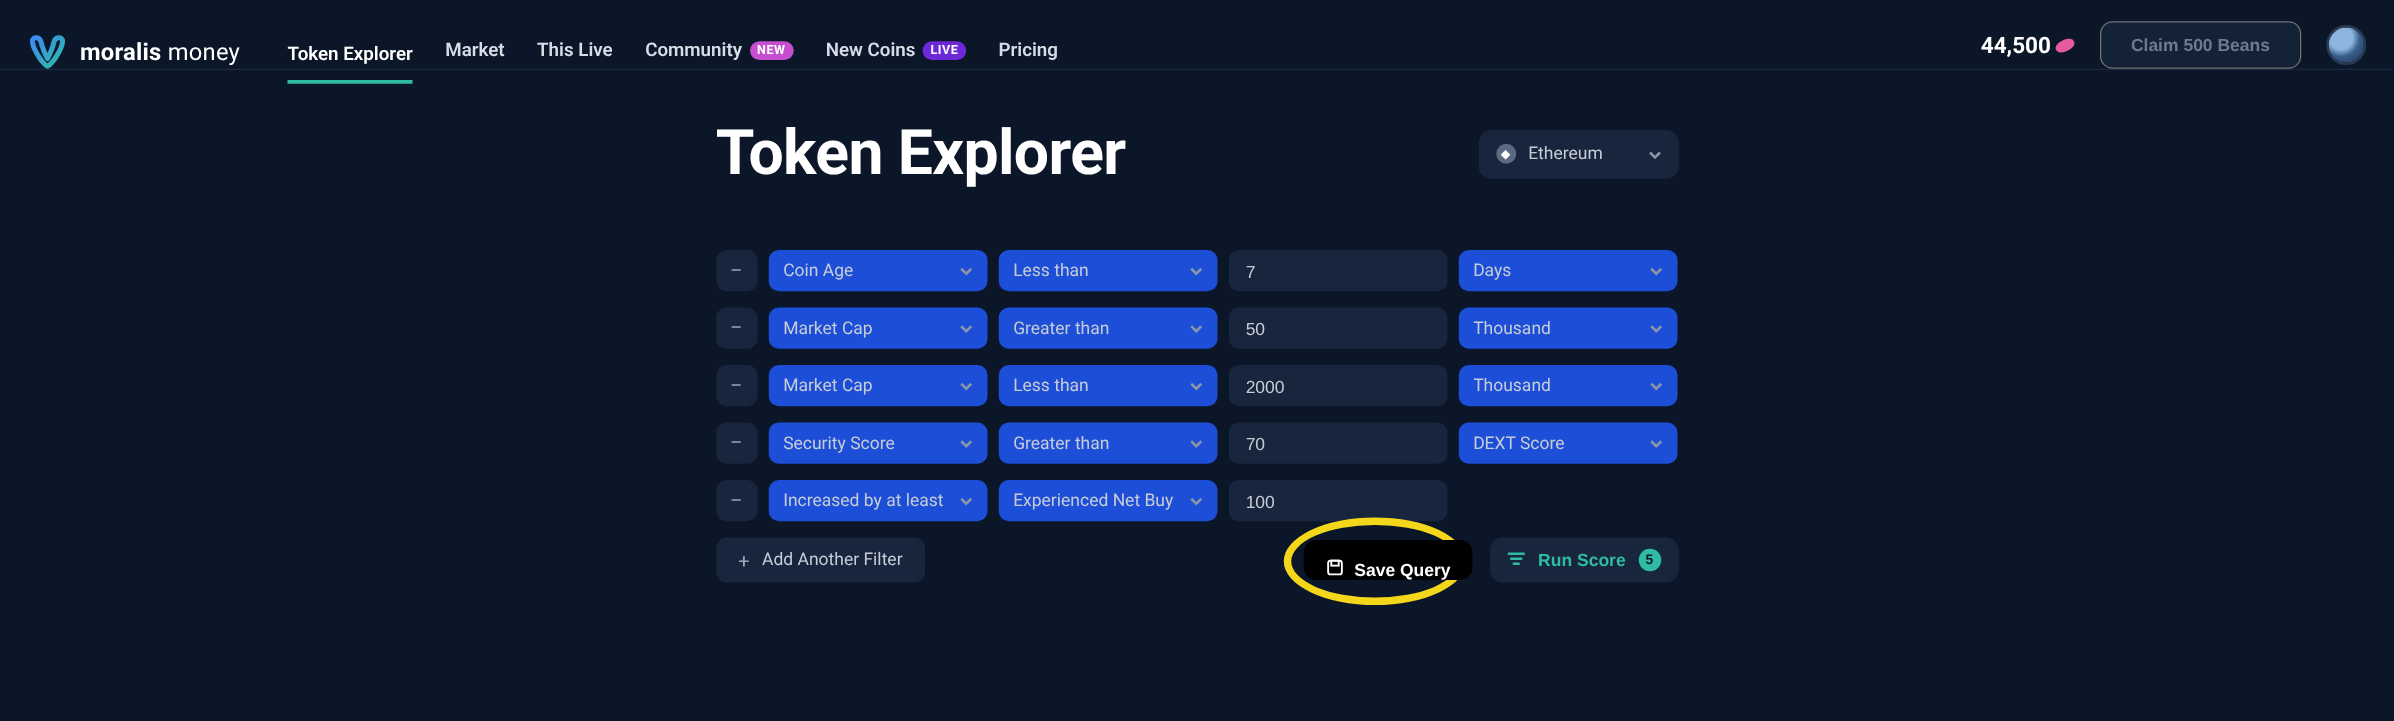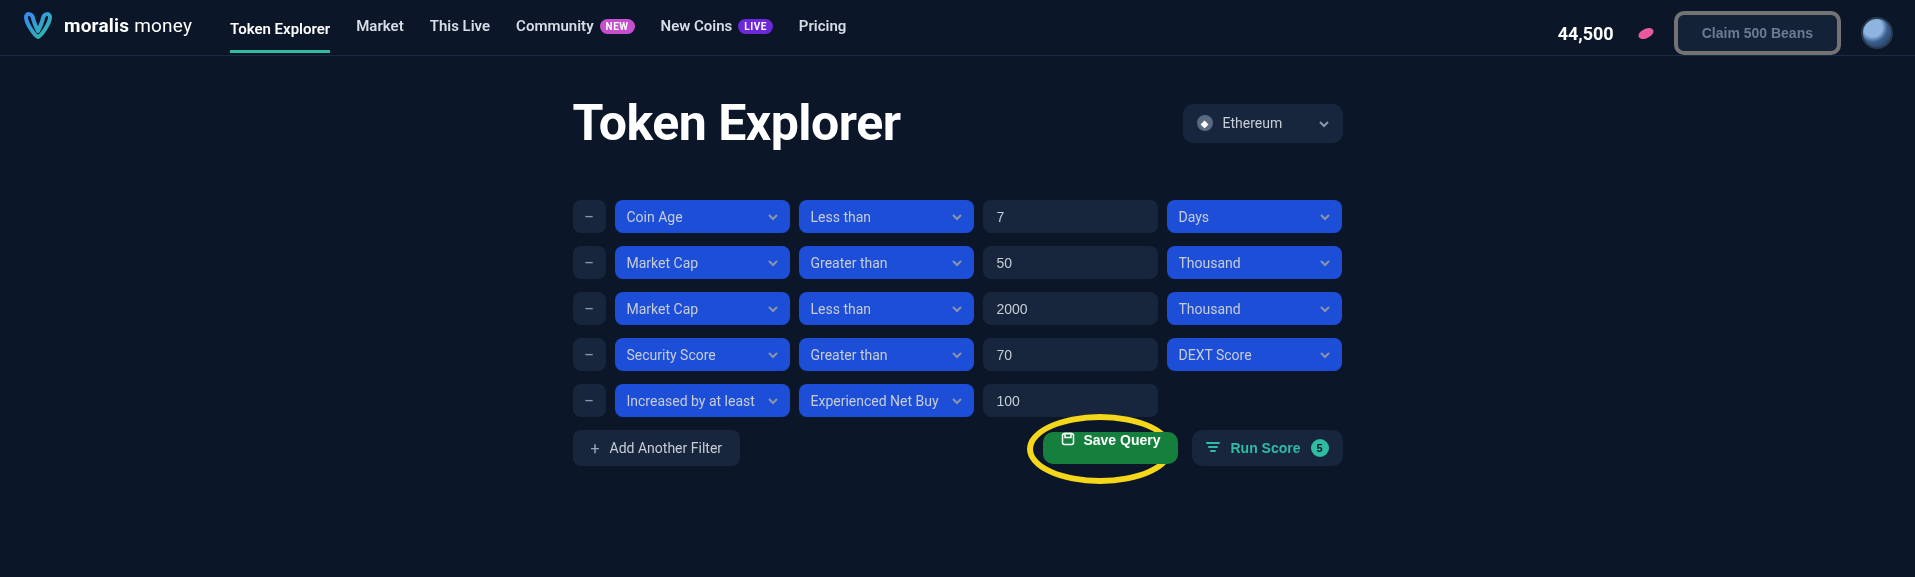"moralis money" .topbar { align-items: flex-start -> flex-end; padding: 11px 22px -> 0 22px }
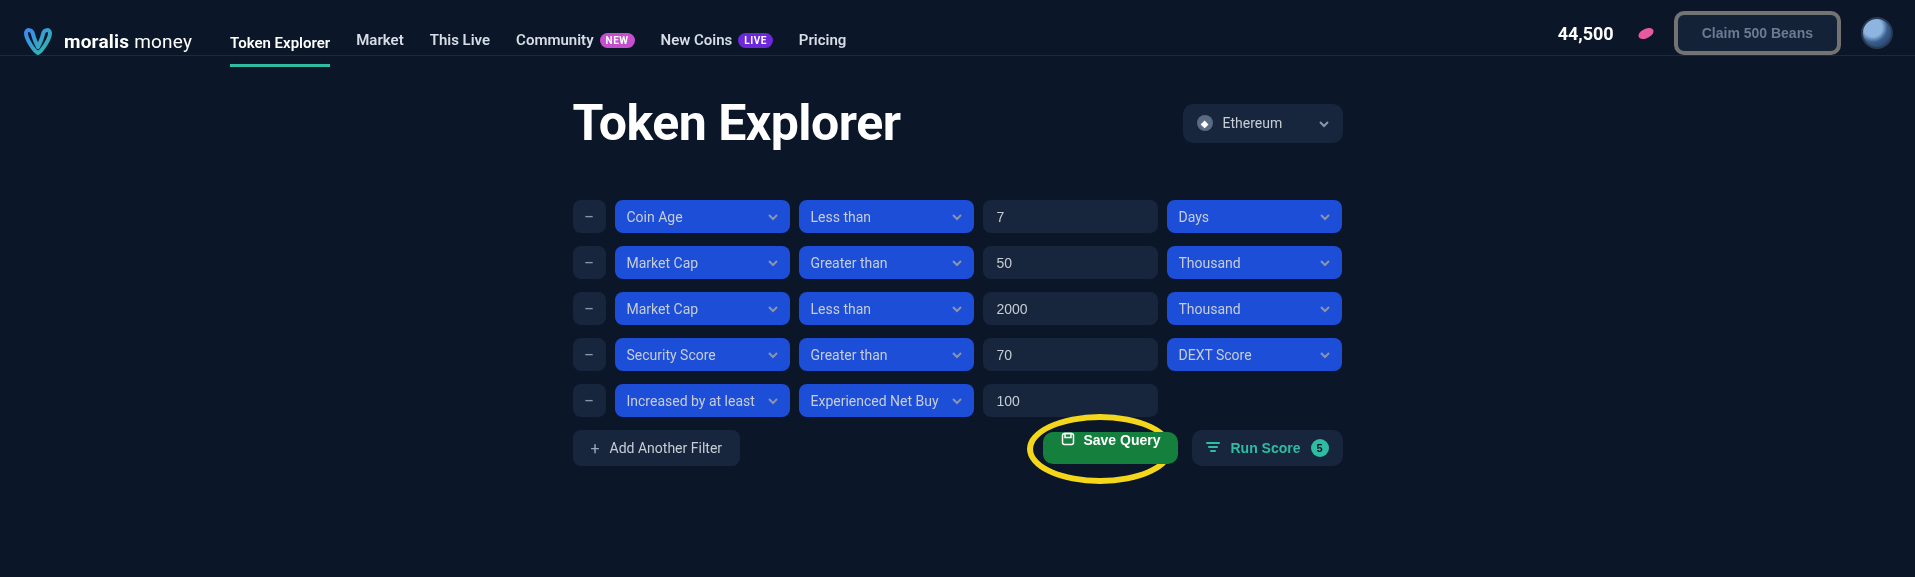"44,500" .bean-count { gap: 24px -> 3px }
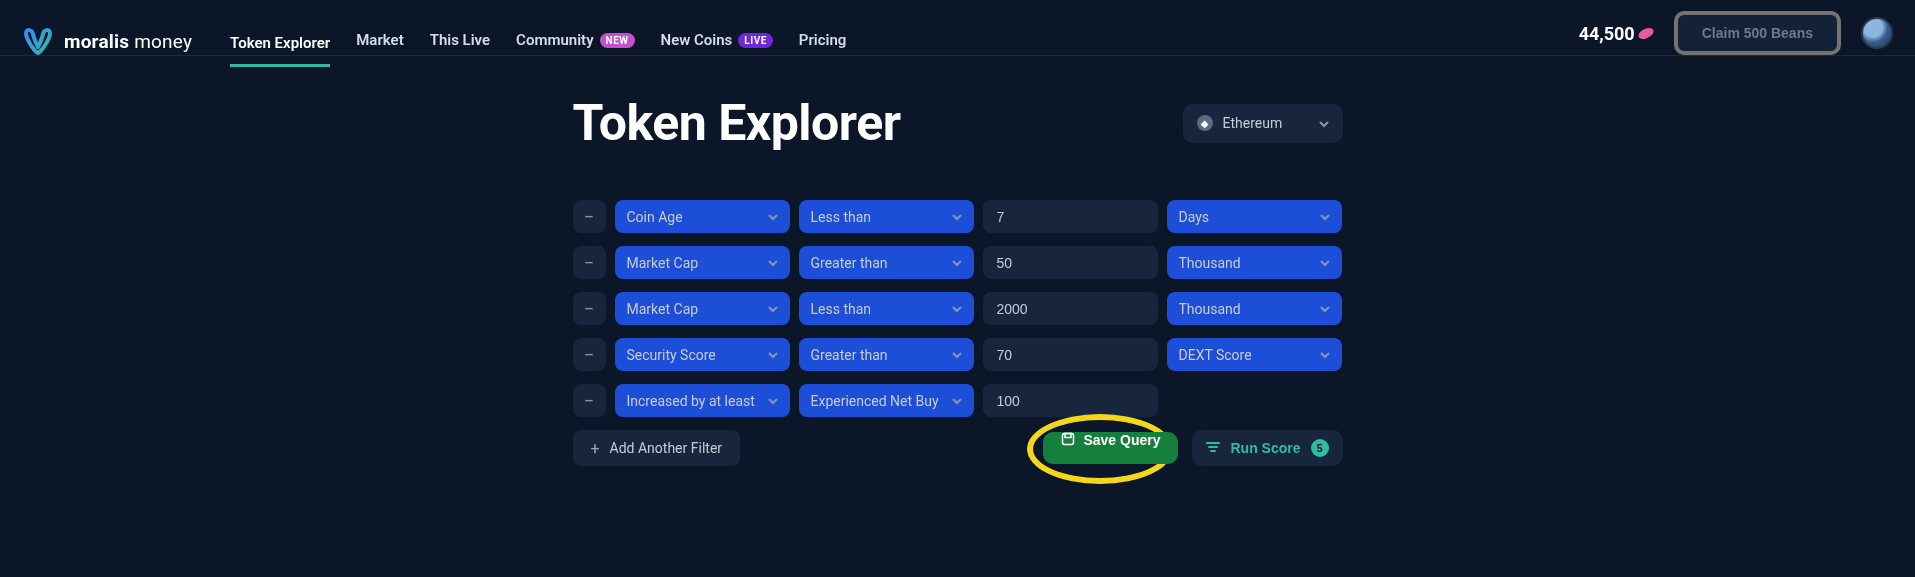"Claim 500 Beans" .claim-btn { border: 4px solid #737373 -> 1px solid #737373 }
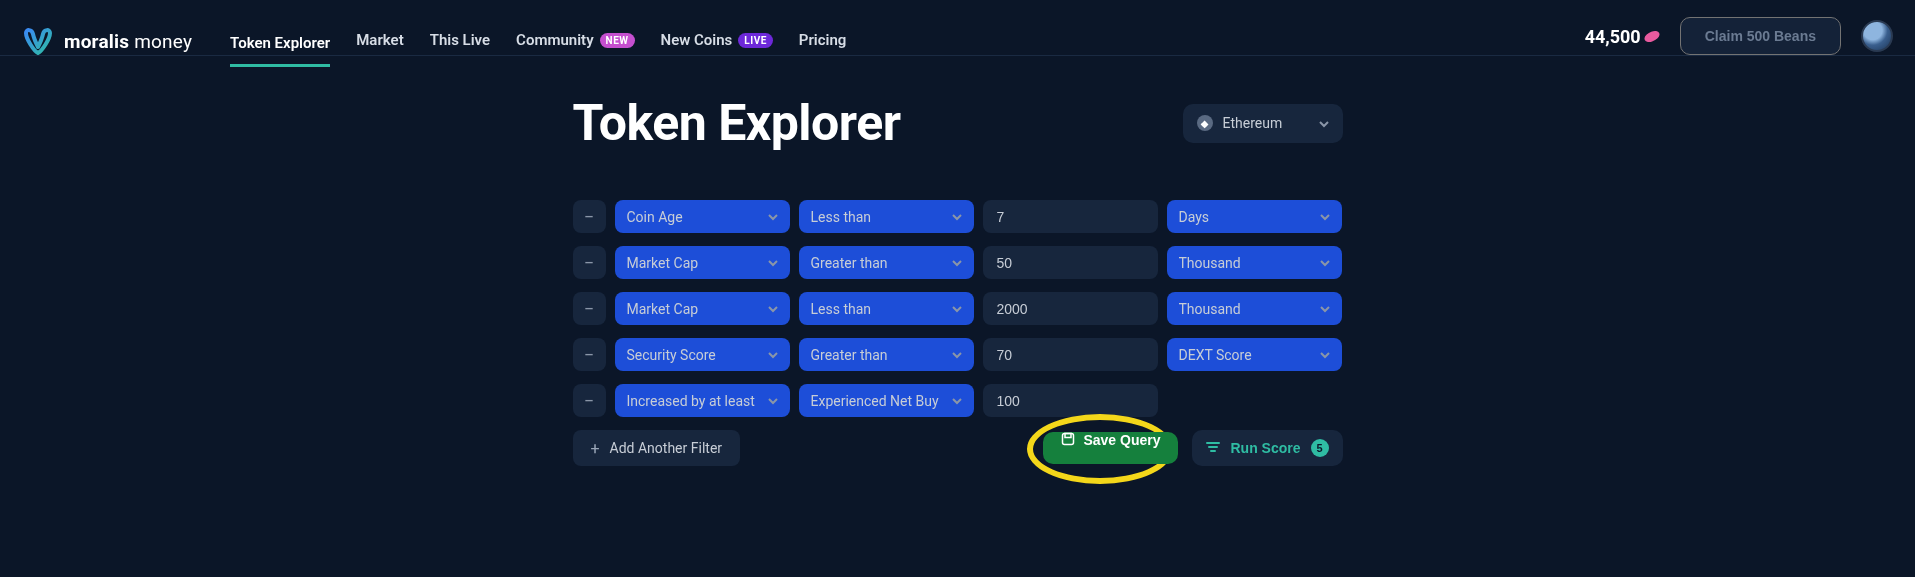"Save Query" .save-btn { align-items: flex-start -> flex-end; background: #15803d -> #000000 }
